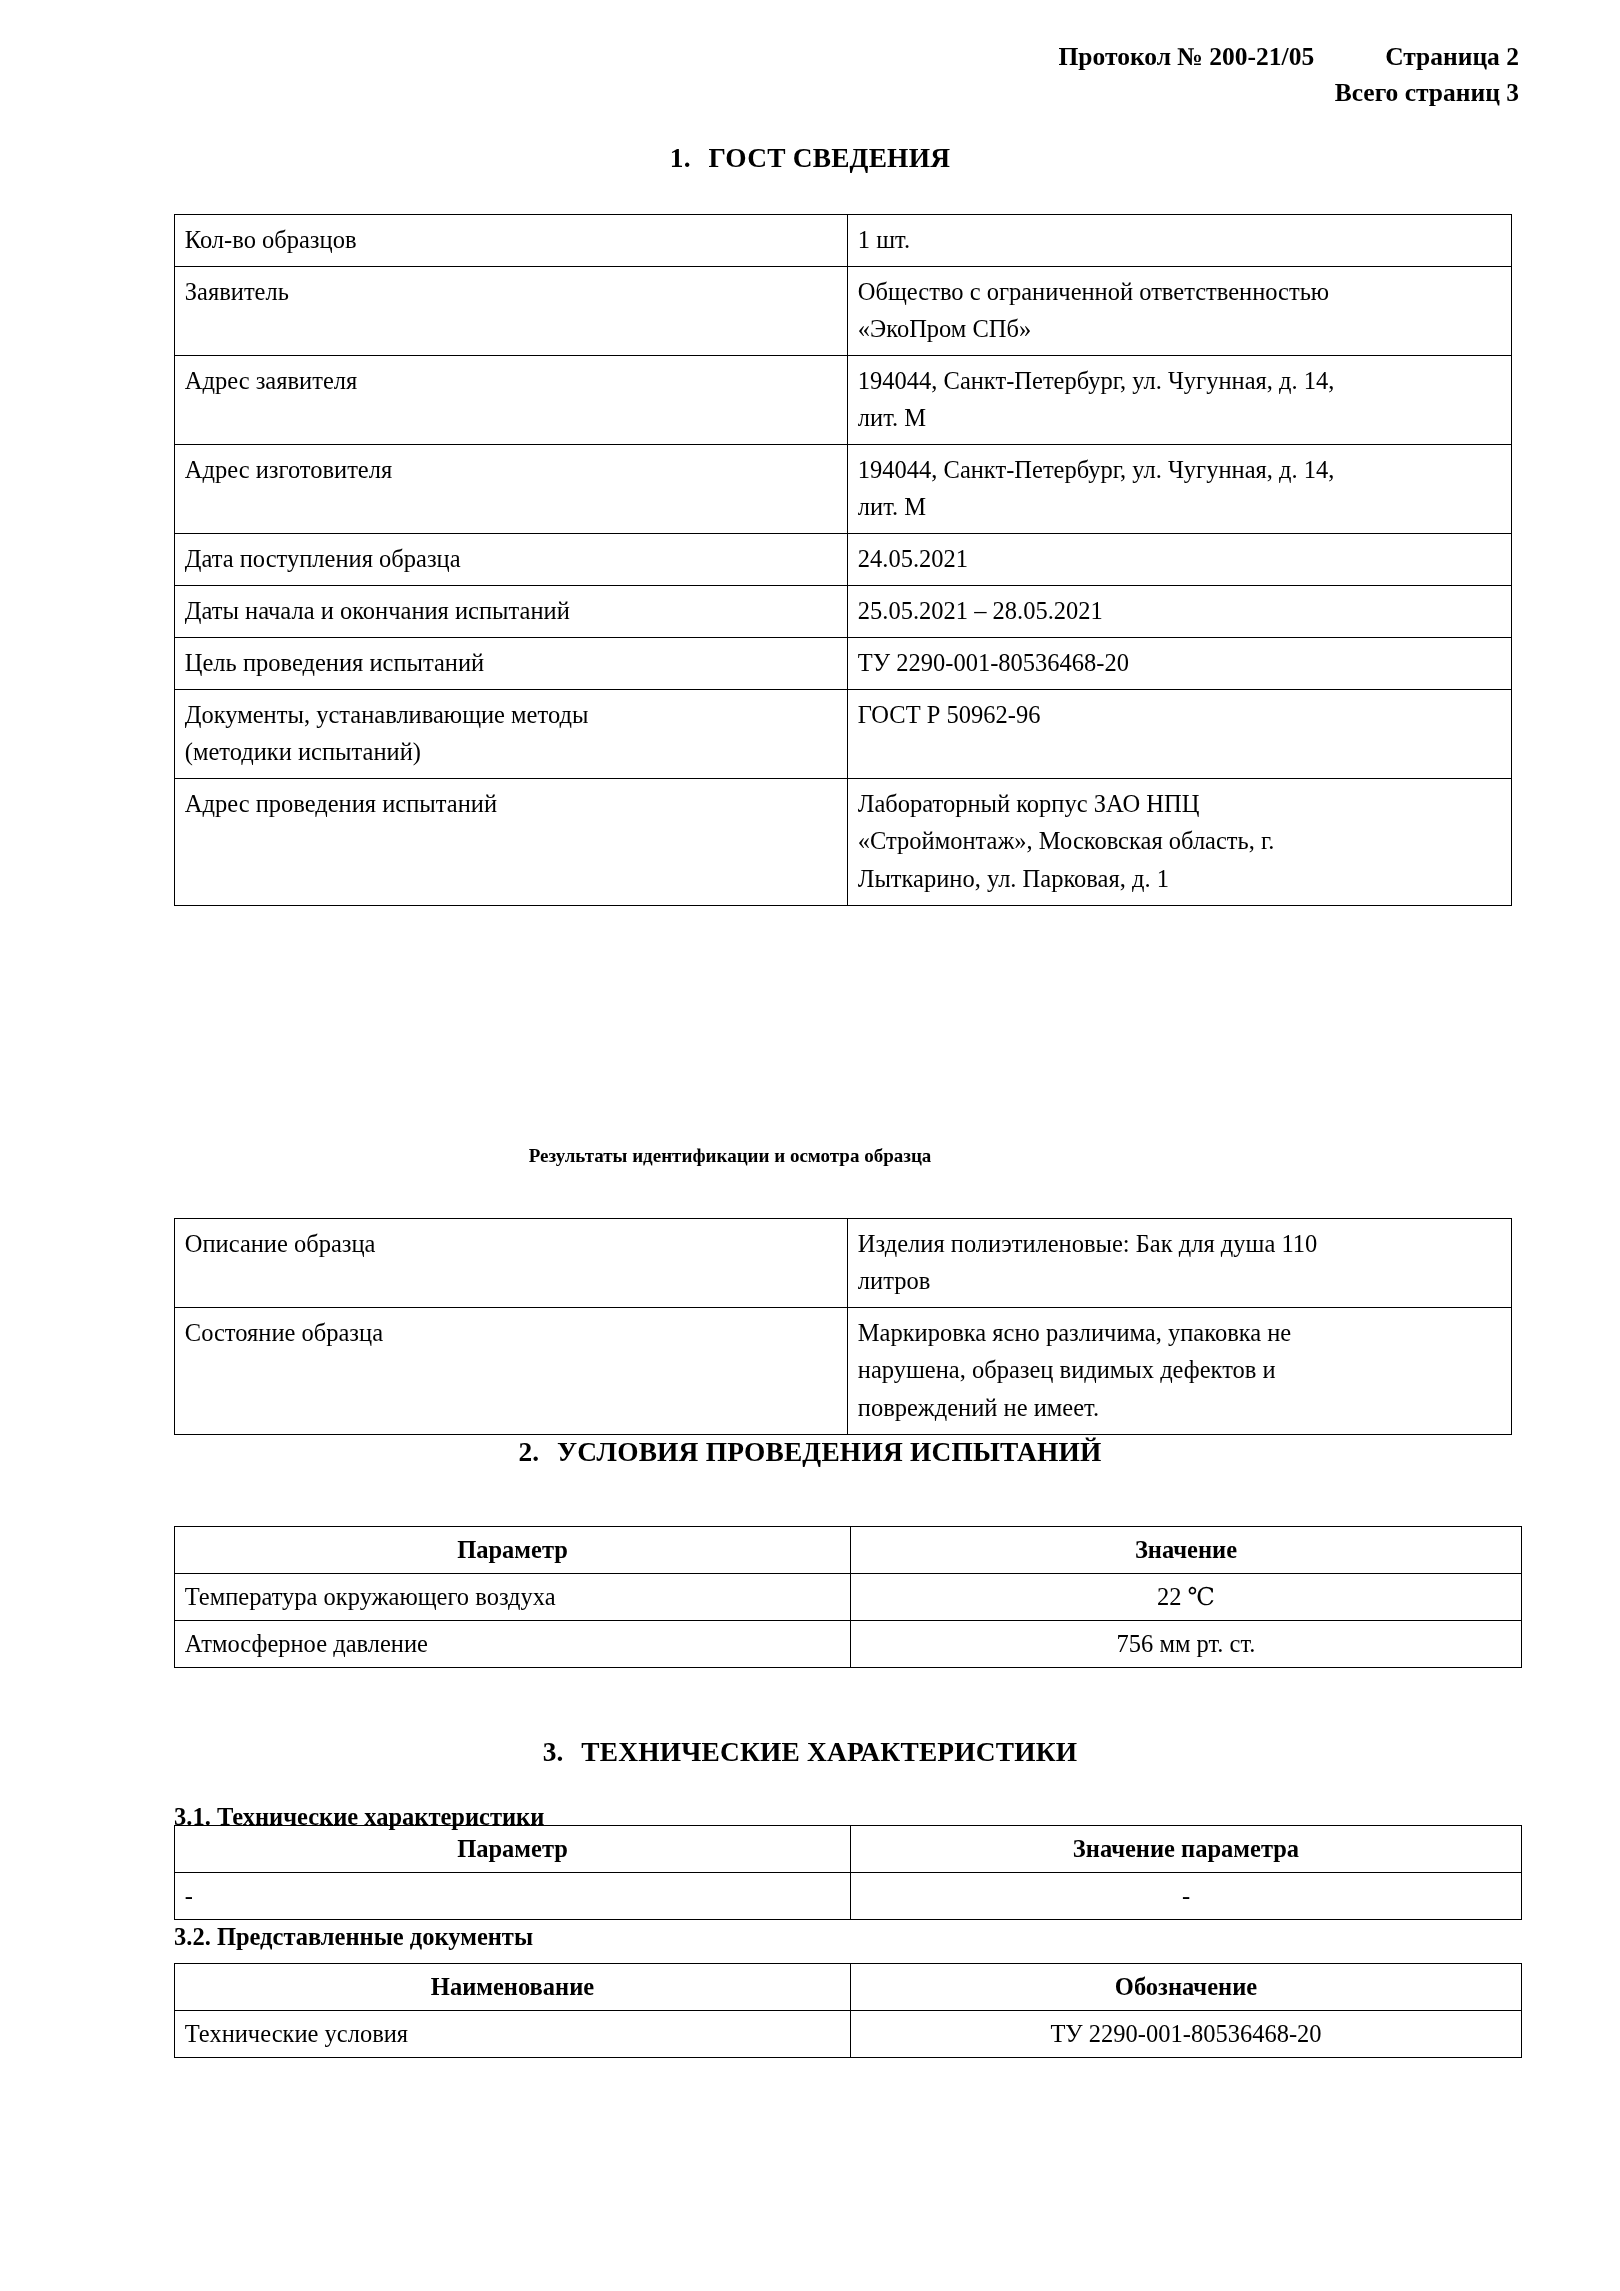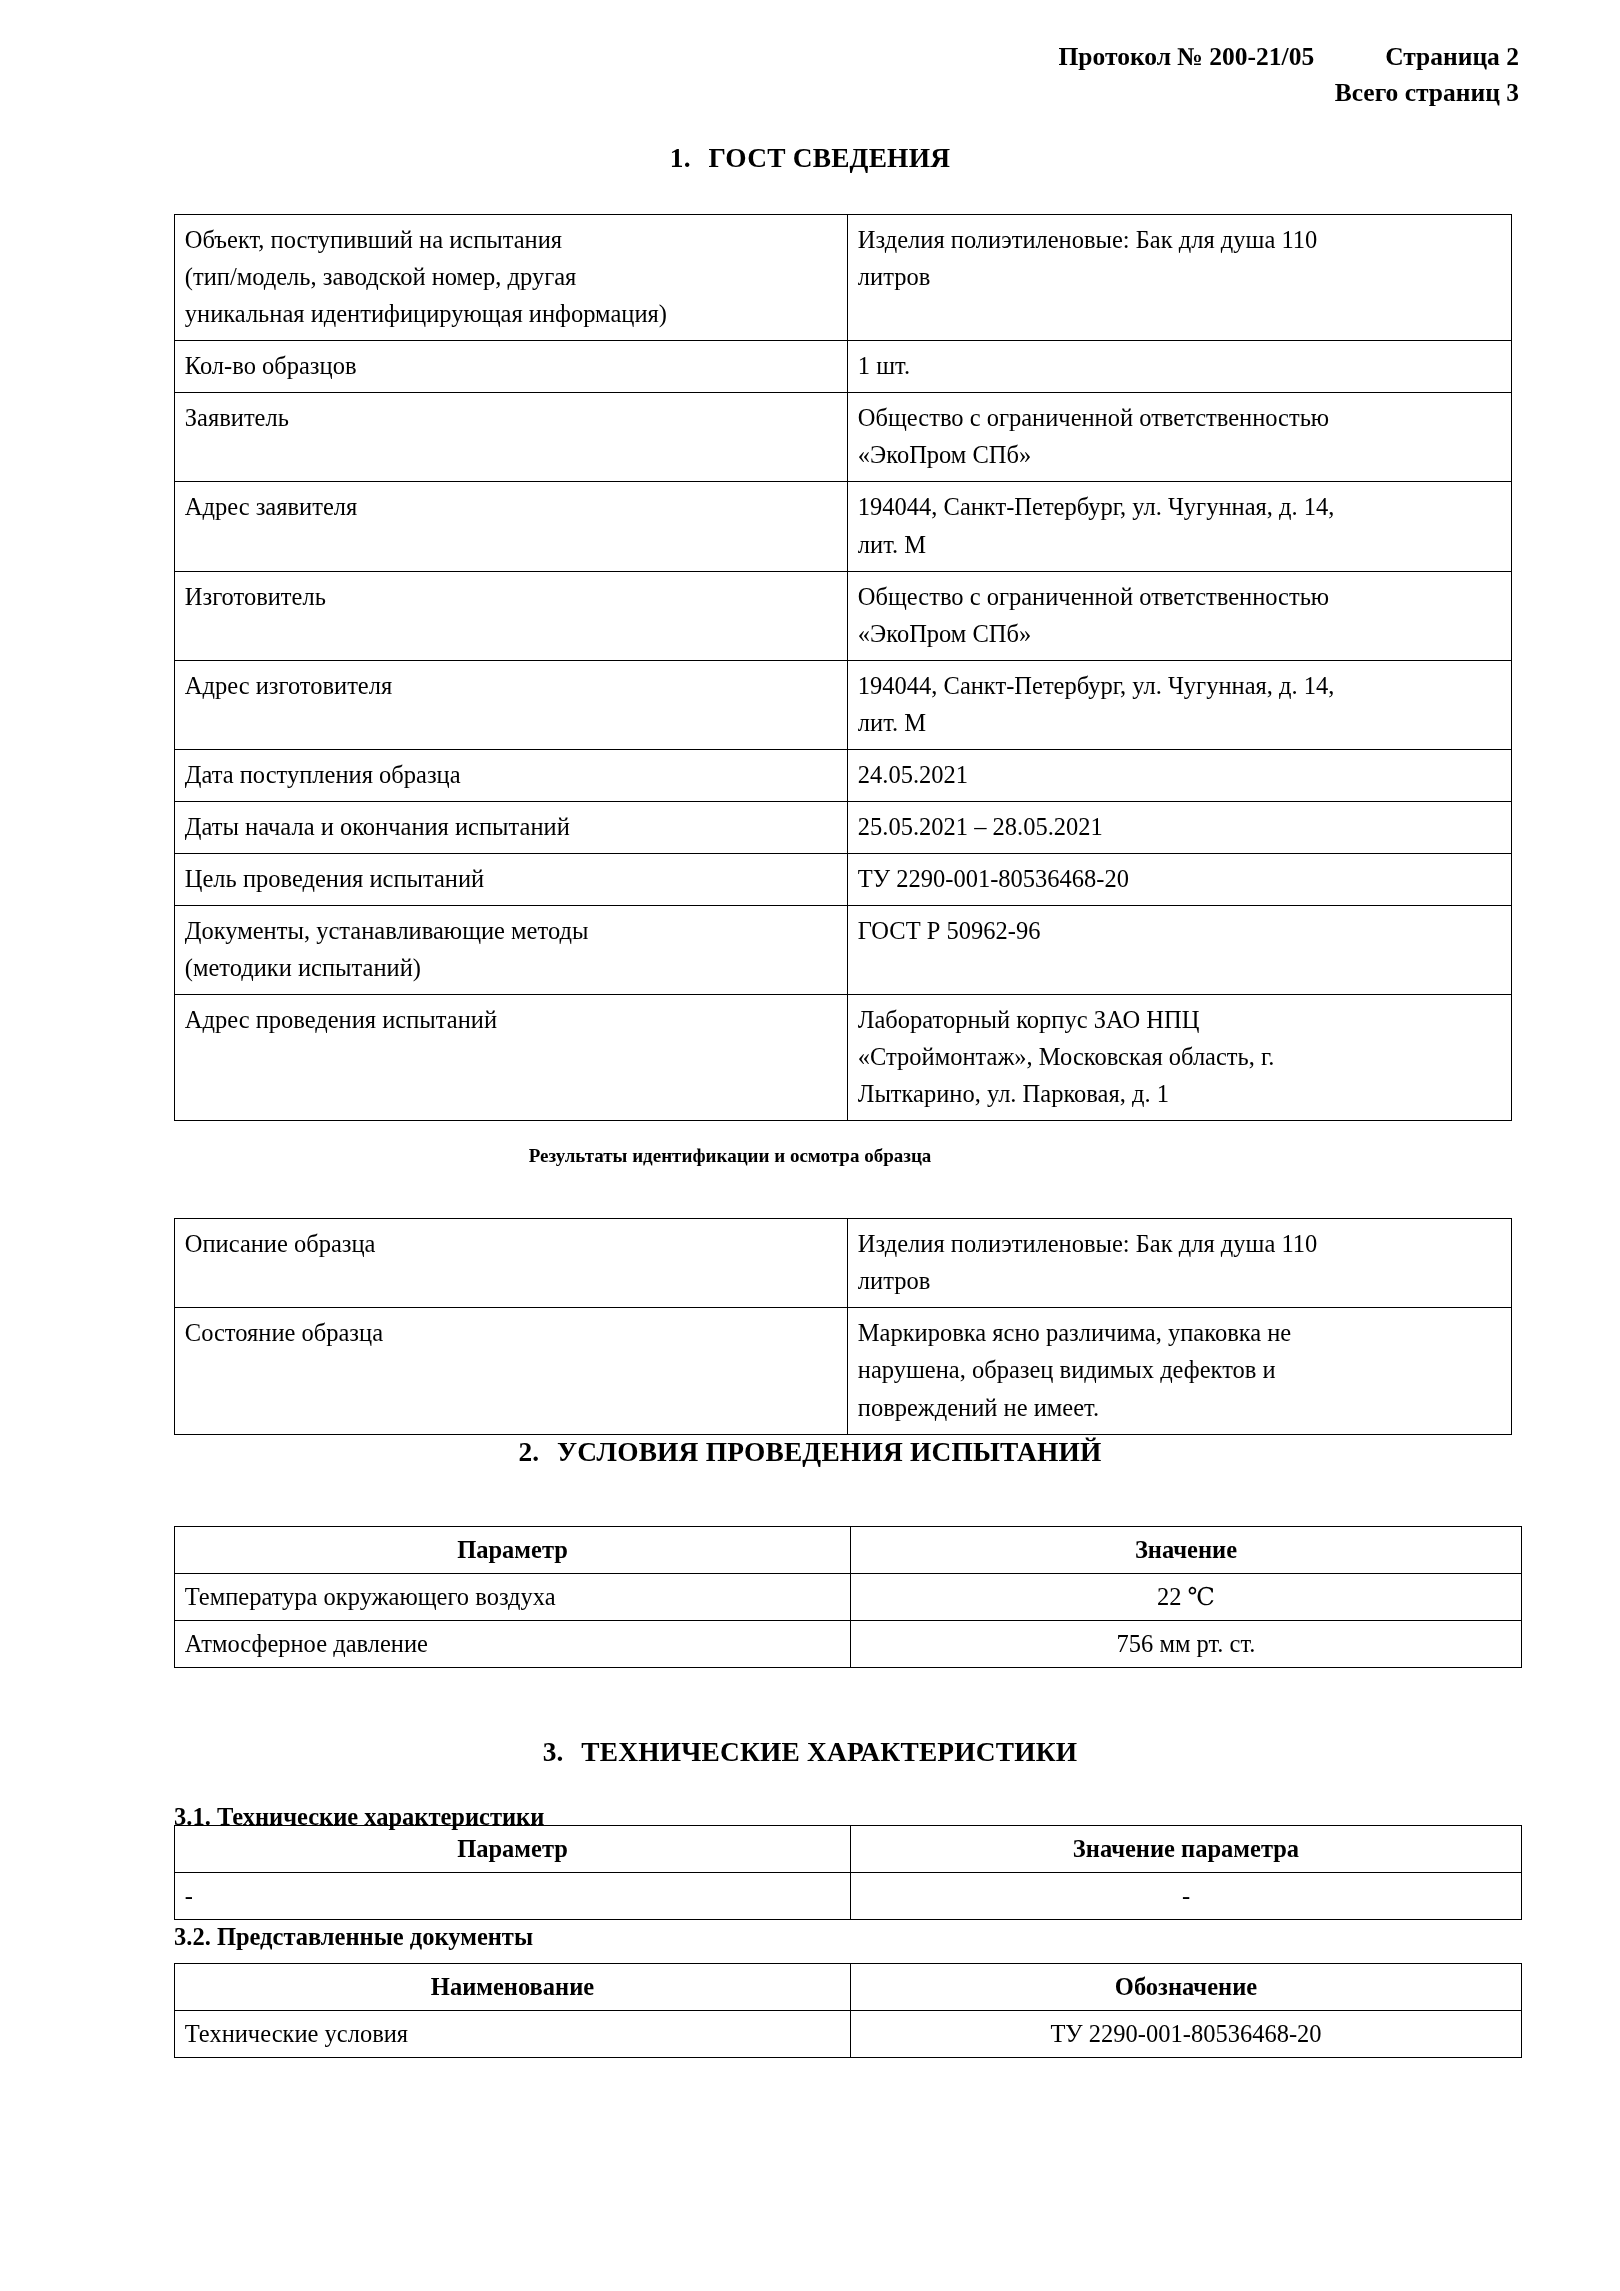"Объект, поступивший на испытания" tr { html: <tr> <td><span>Объект, поступивший на испытания (тип/модель, заводской номер, другая уникальная идентифицирующая информация)</span></td> <td><span>Изделия полиэтиленовые: Бак для душа 110 литров</span></td> </tr> -> none }
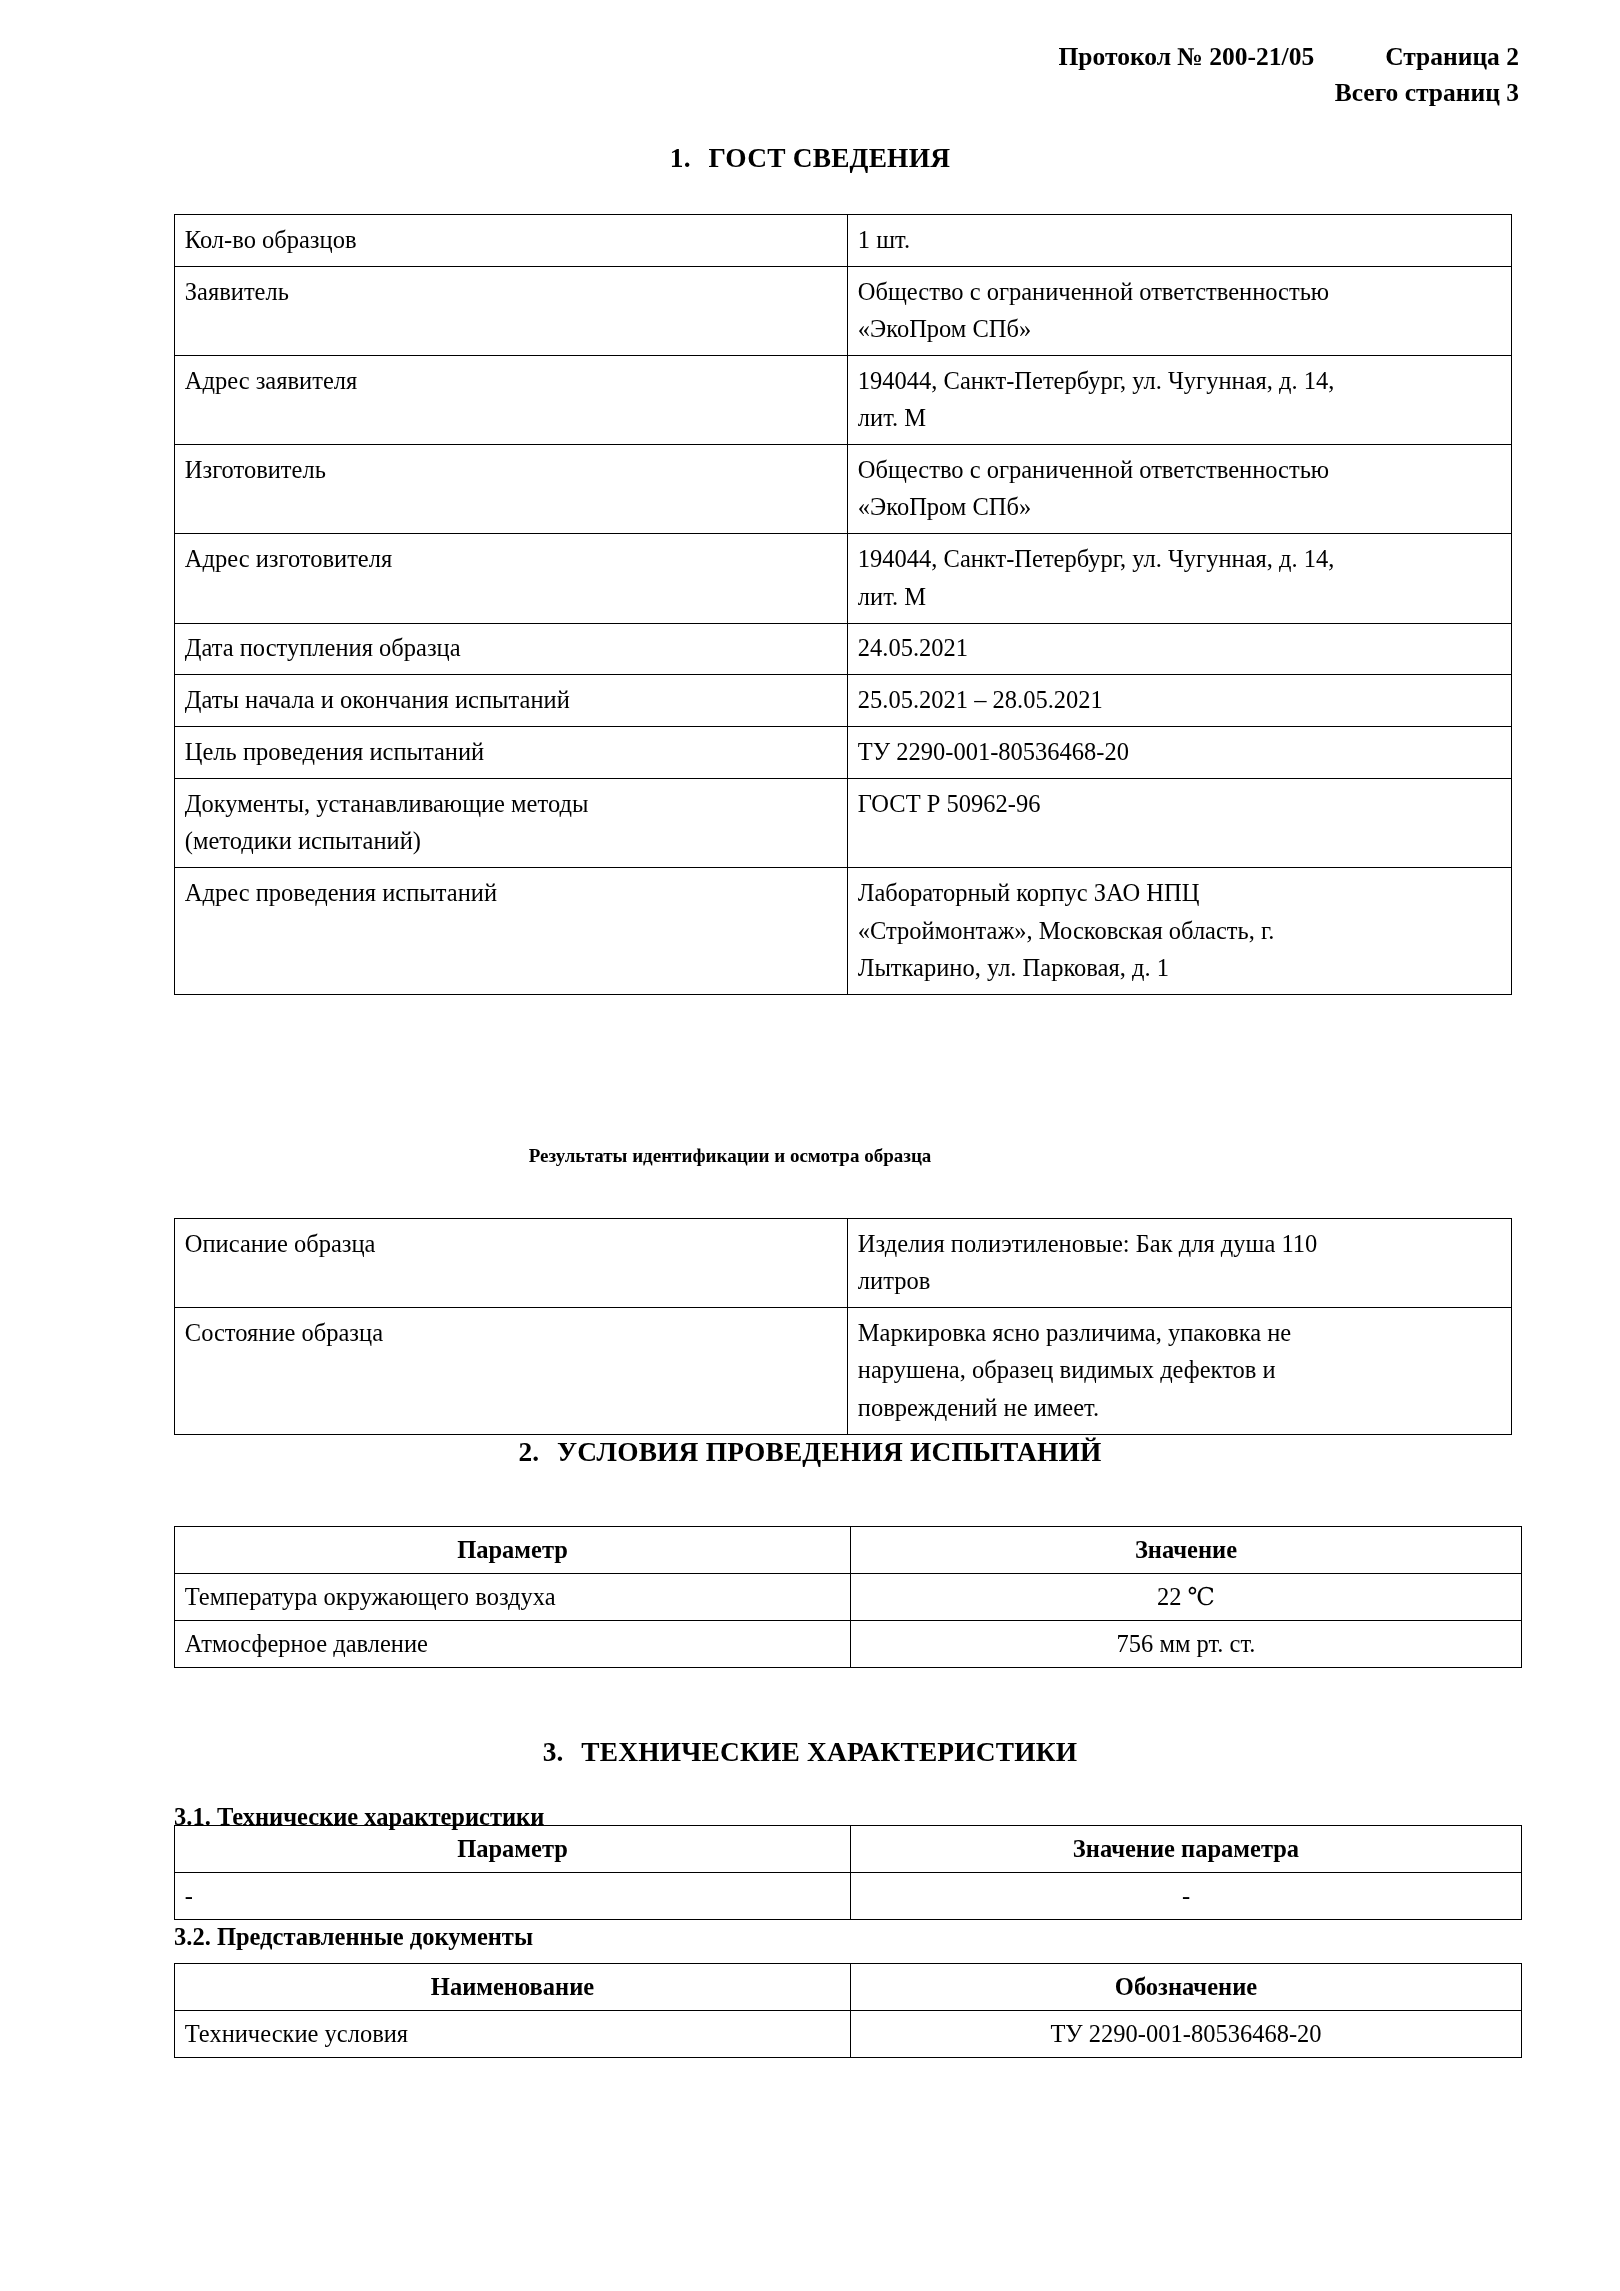"Изготовитель" tr { html: <tr> <td><span>Изготовитель</span></td> <td><span>Общество с ограниченной ответственностью «ЭкоПром СПб»</span></td> </tr> -> none }
